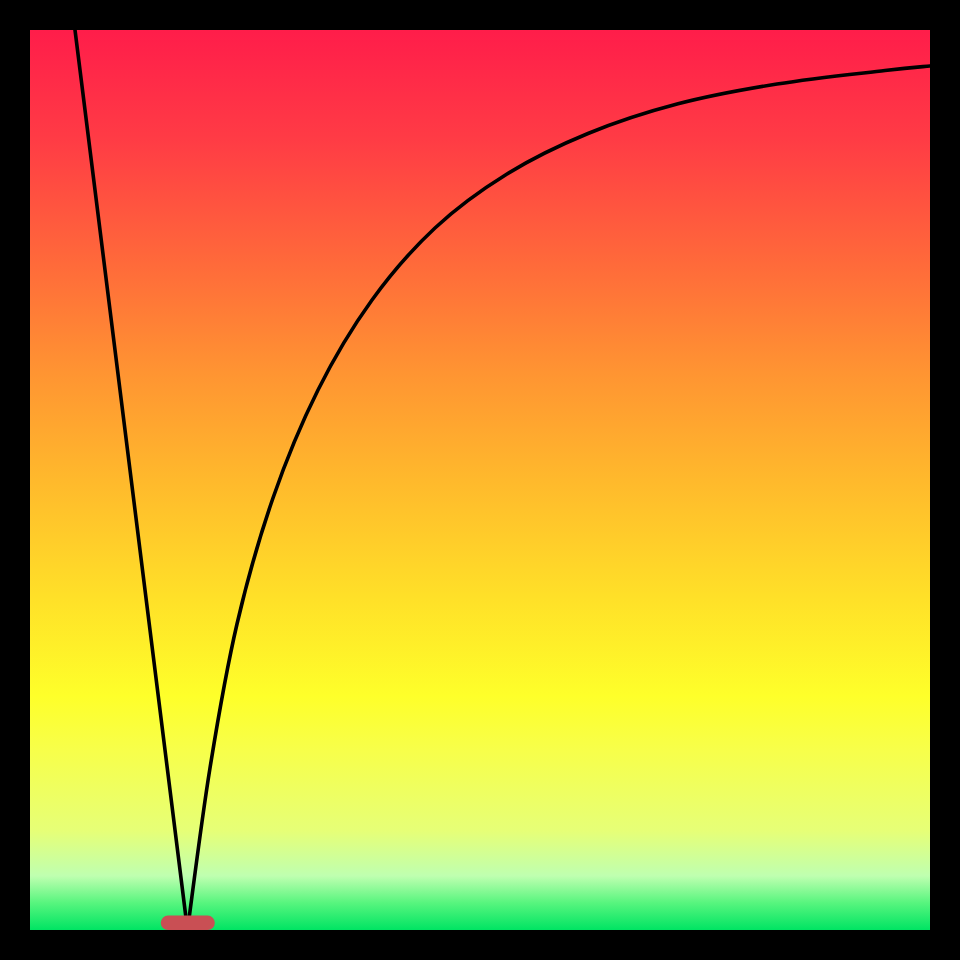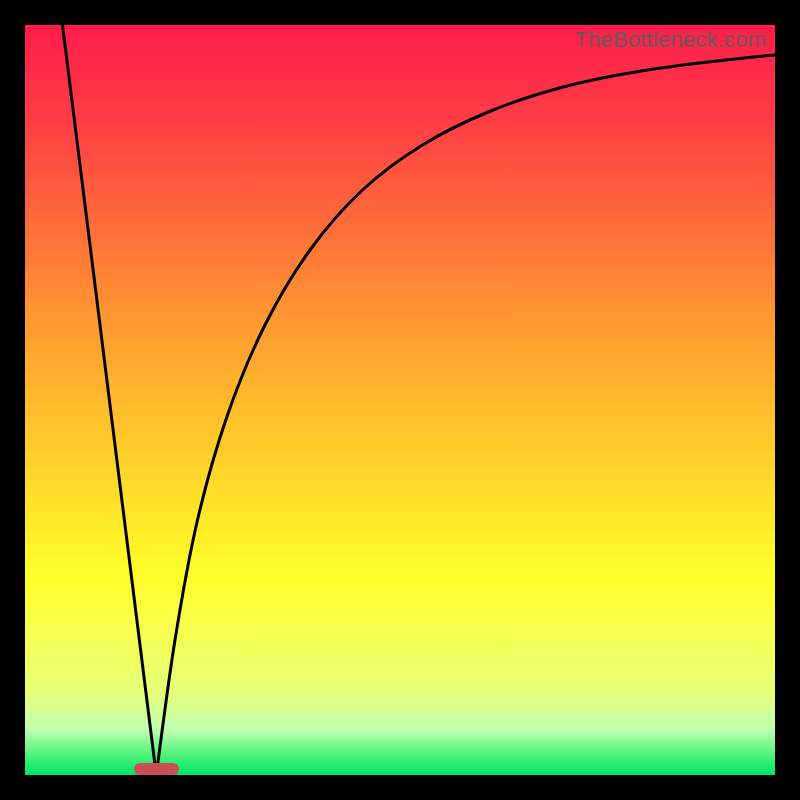"TheBottleneck.com" div.watermark { html: <div>TheBottleneck.com</div> -> none }
